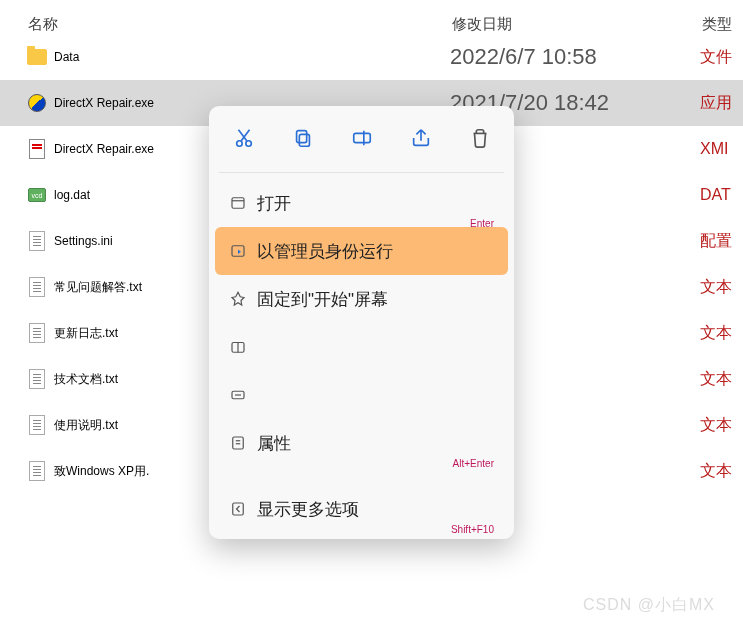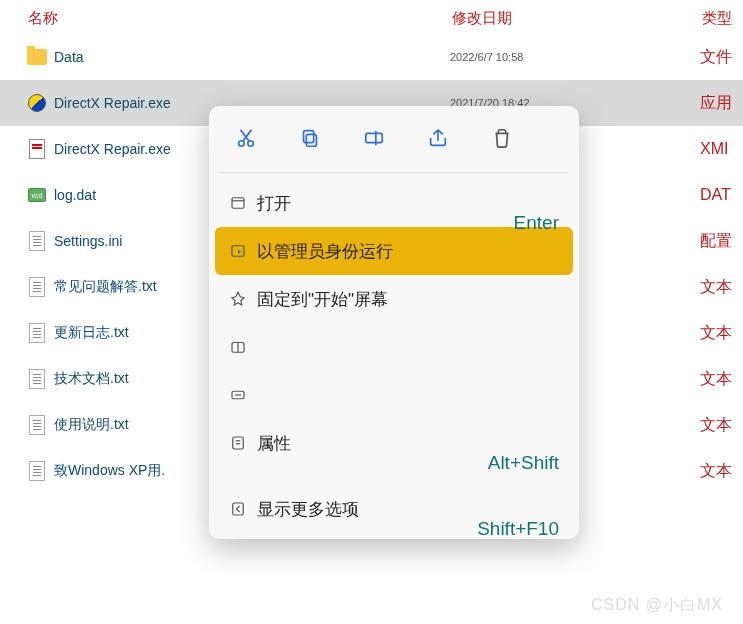"名称" .header { align-items: center -> flex-end; color: #b91c1c -> #404040 }
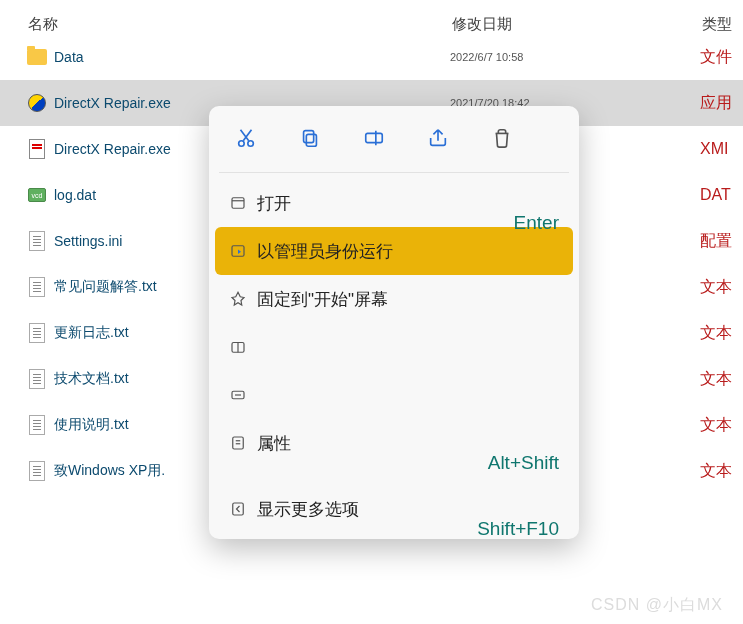"Data" .file-name { color: #0c4a6e -> #000000; font-size: 14px -> 12px }
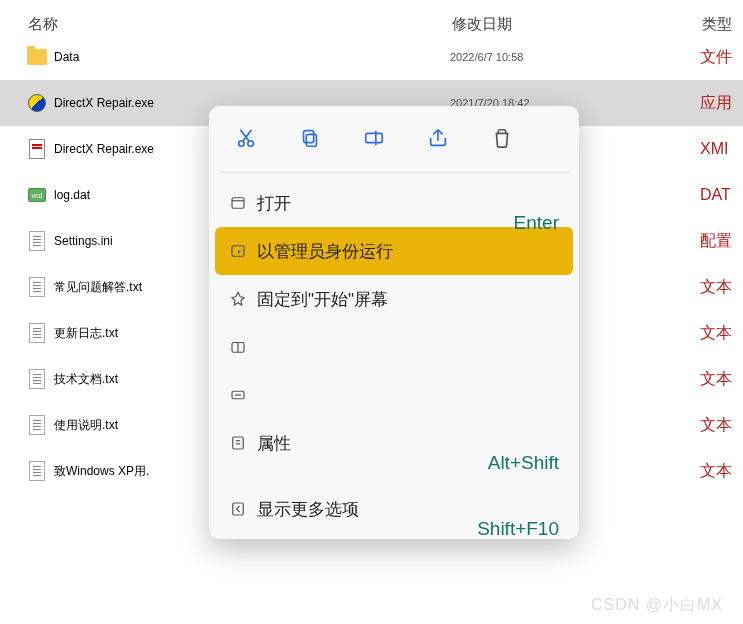"2022/6/7 10:58" .file-date { font-size: 11px -> 22px }
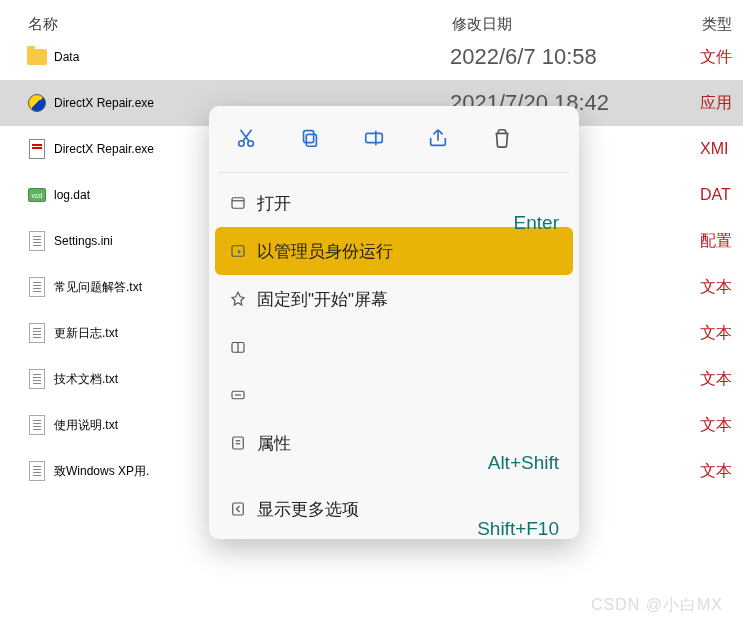"打开" .context-menu { width: 370px -> 305px }
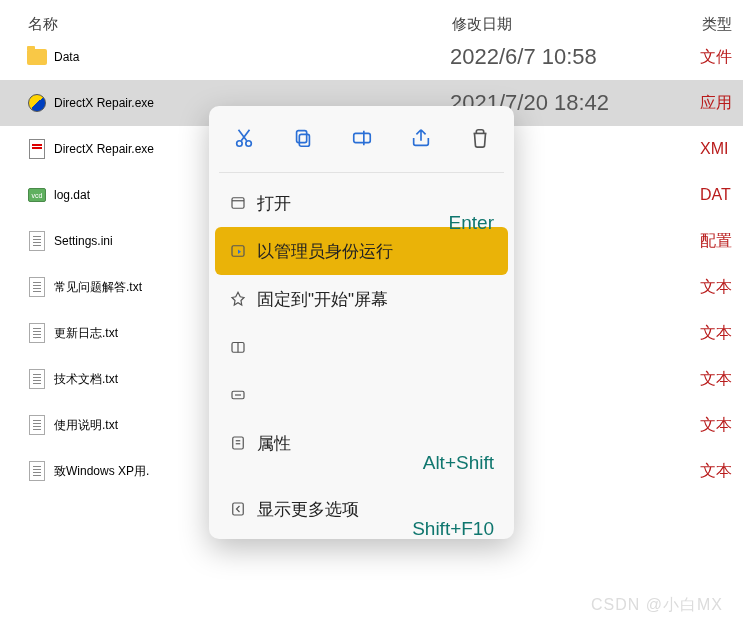"Enter" .cm-item .mi-shortcut { color: #0f766e -> #be185d; font-size: 19px -> 10px }
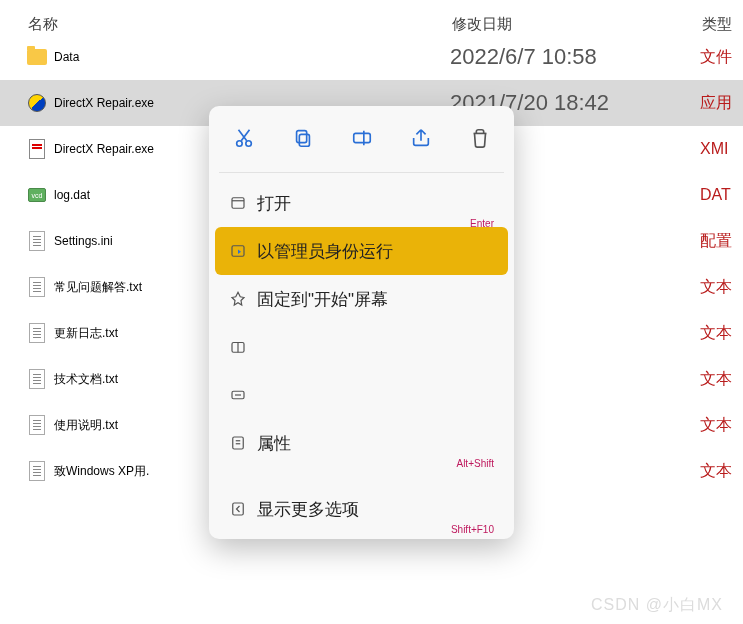"以管理员身份运行" .cm-item.hover { background: #eab308 -> #fdba74 }
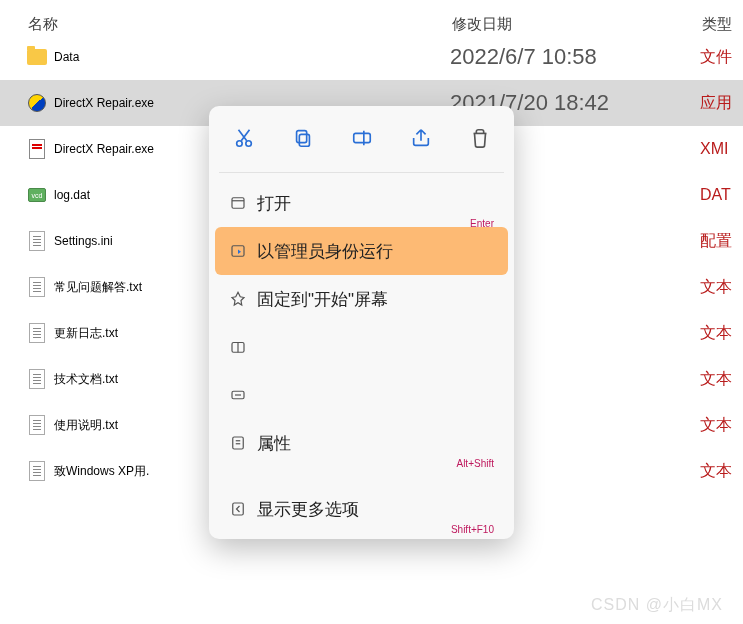"Alt+Shift" span.mi-shortcut { text: Alt+Shift -> Alt+Enter }
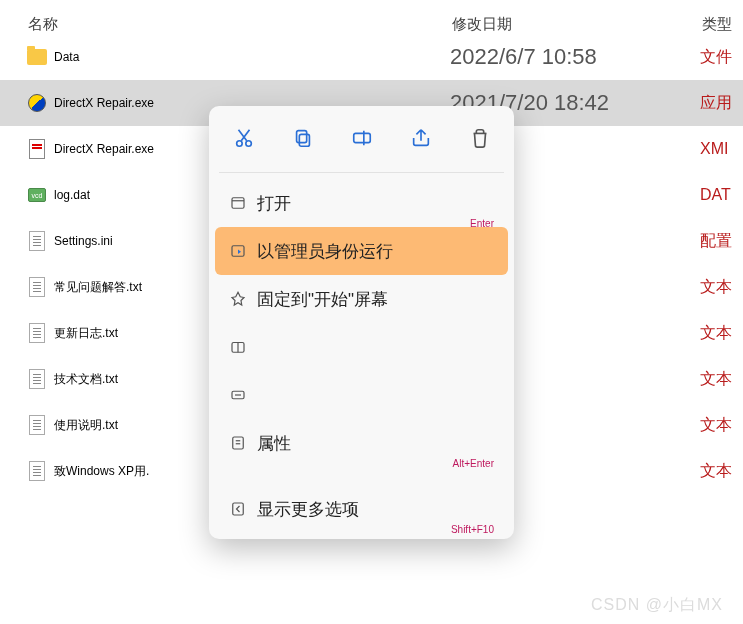"CSDN @小白MX" .watermark { right: 20px -> 28px }
